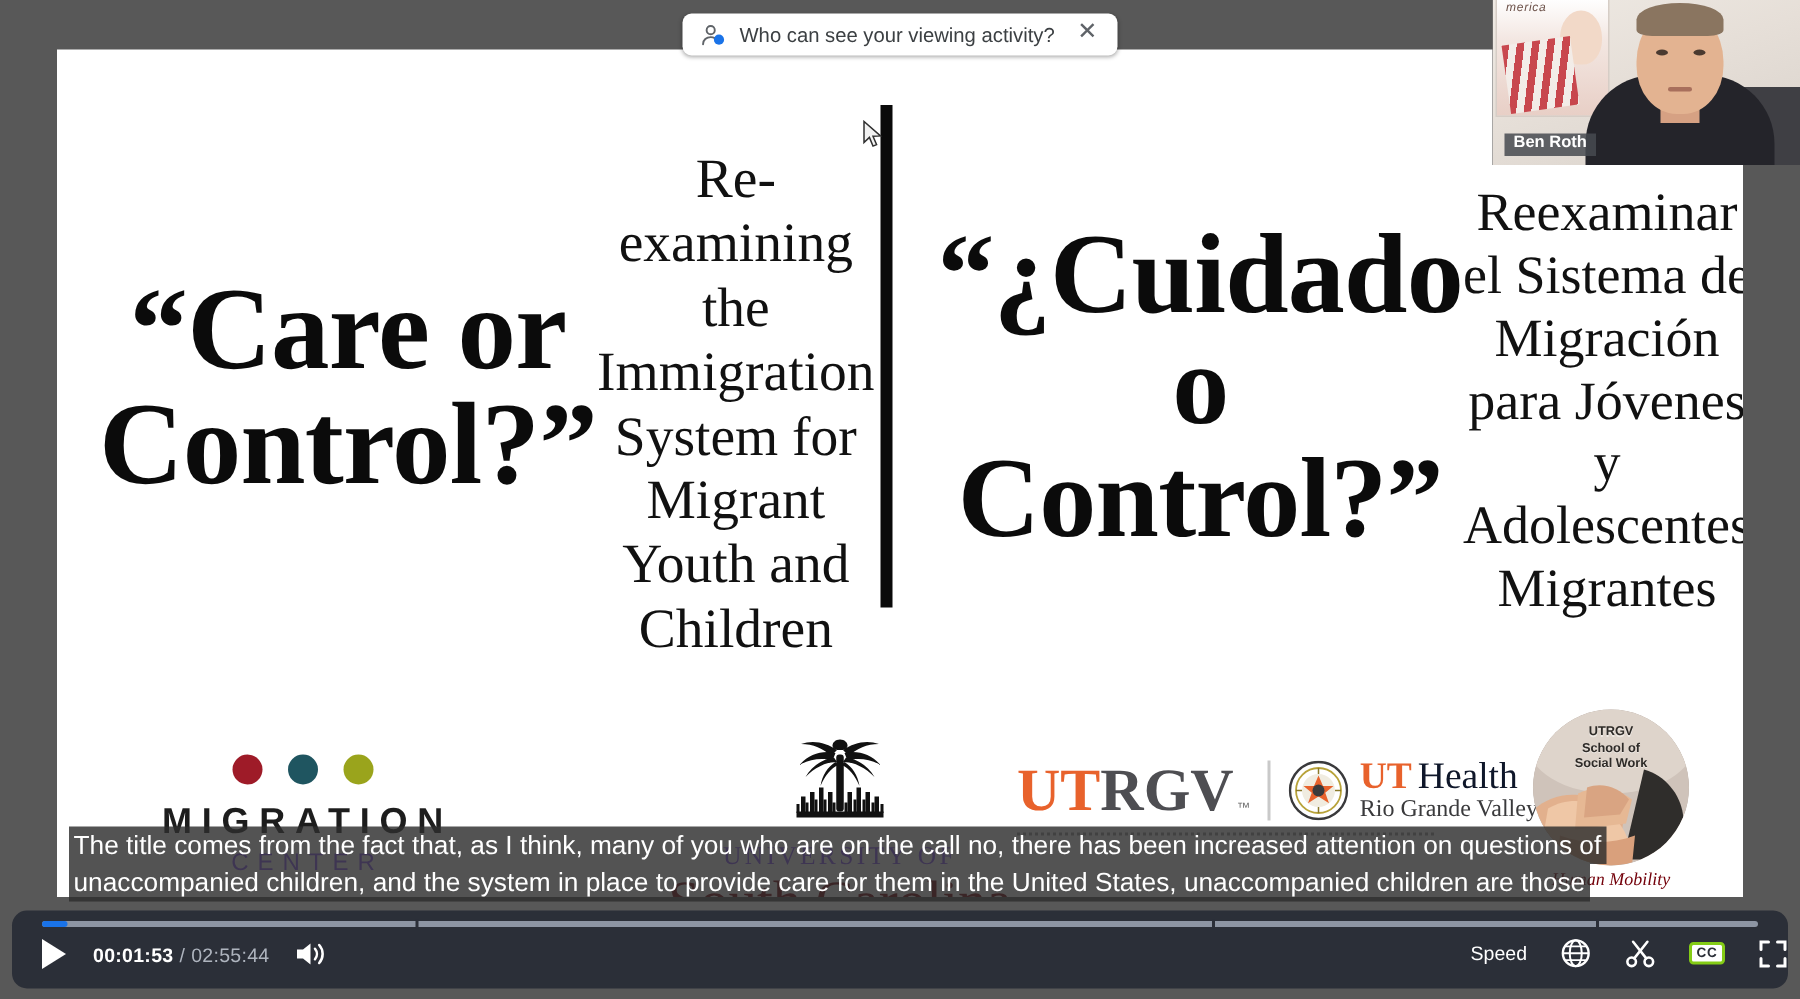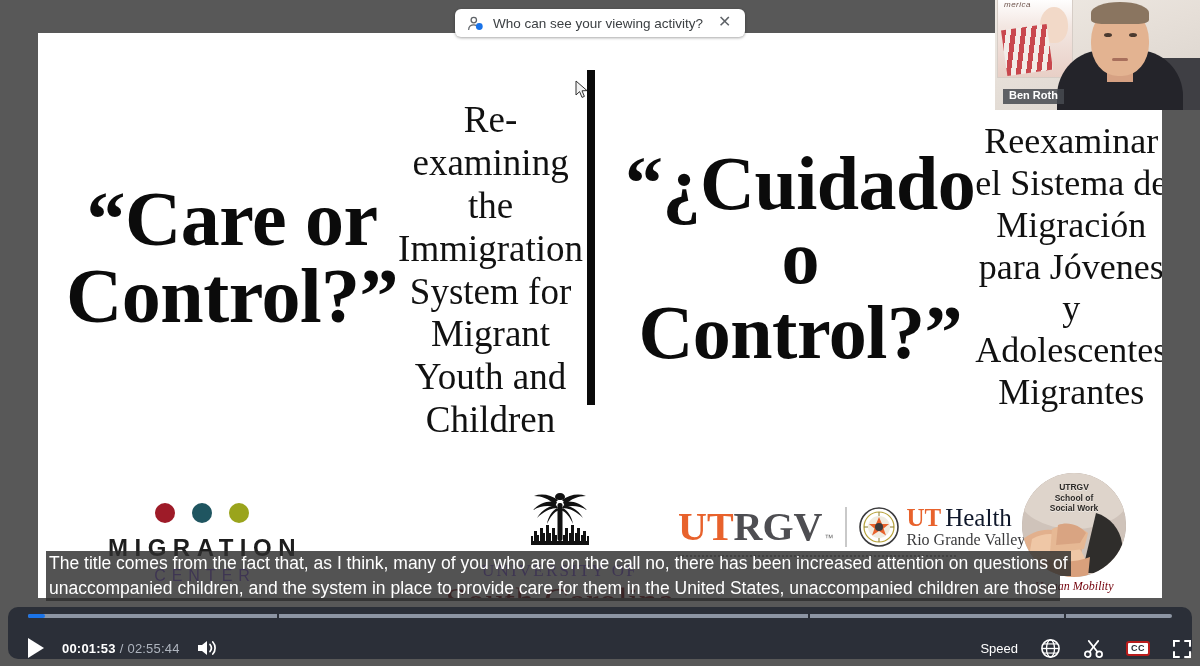"00:01:53 / 02:55:44" #ctl-row { align-items: flex-end -> flex-start }
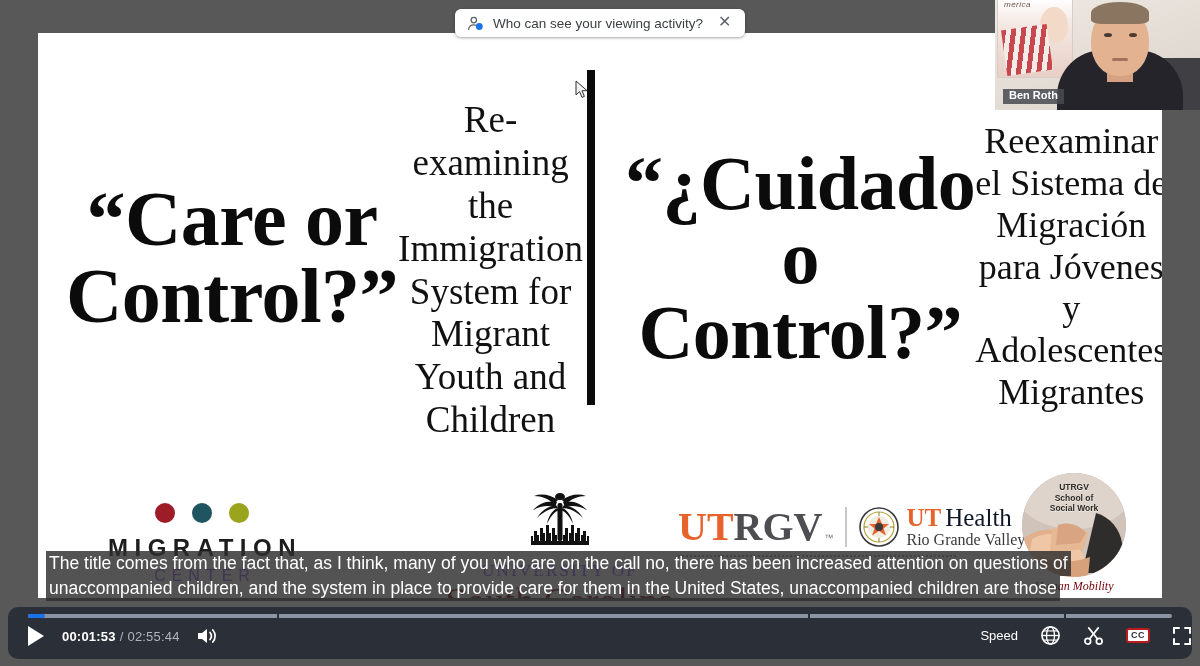"CC" .cc-box { border: 2px solid #b91c1c -> 2px solid #84cc16 }
